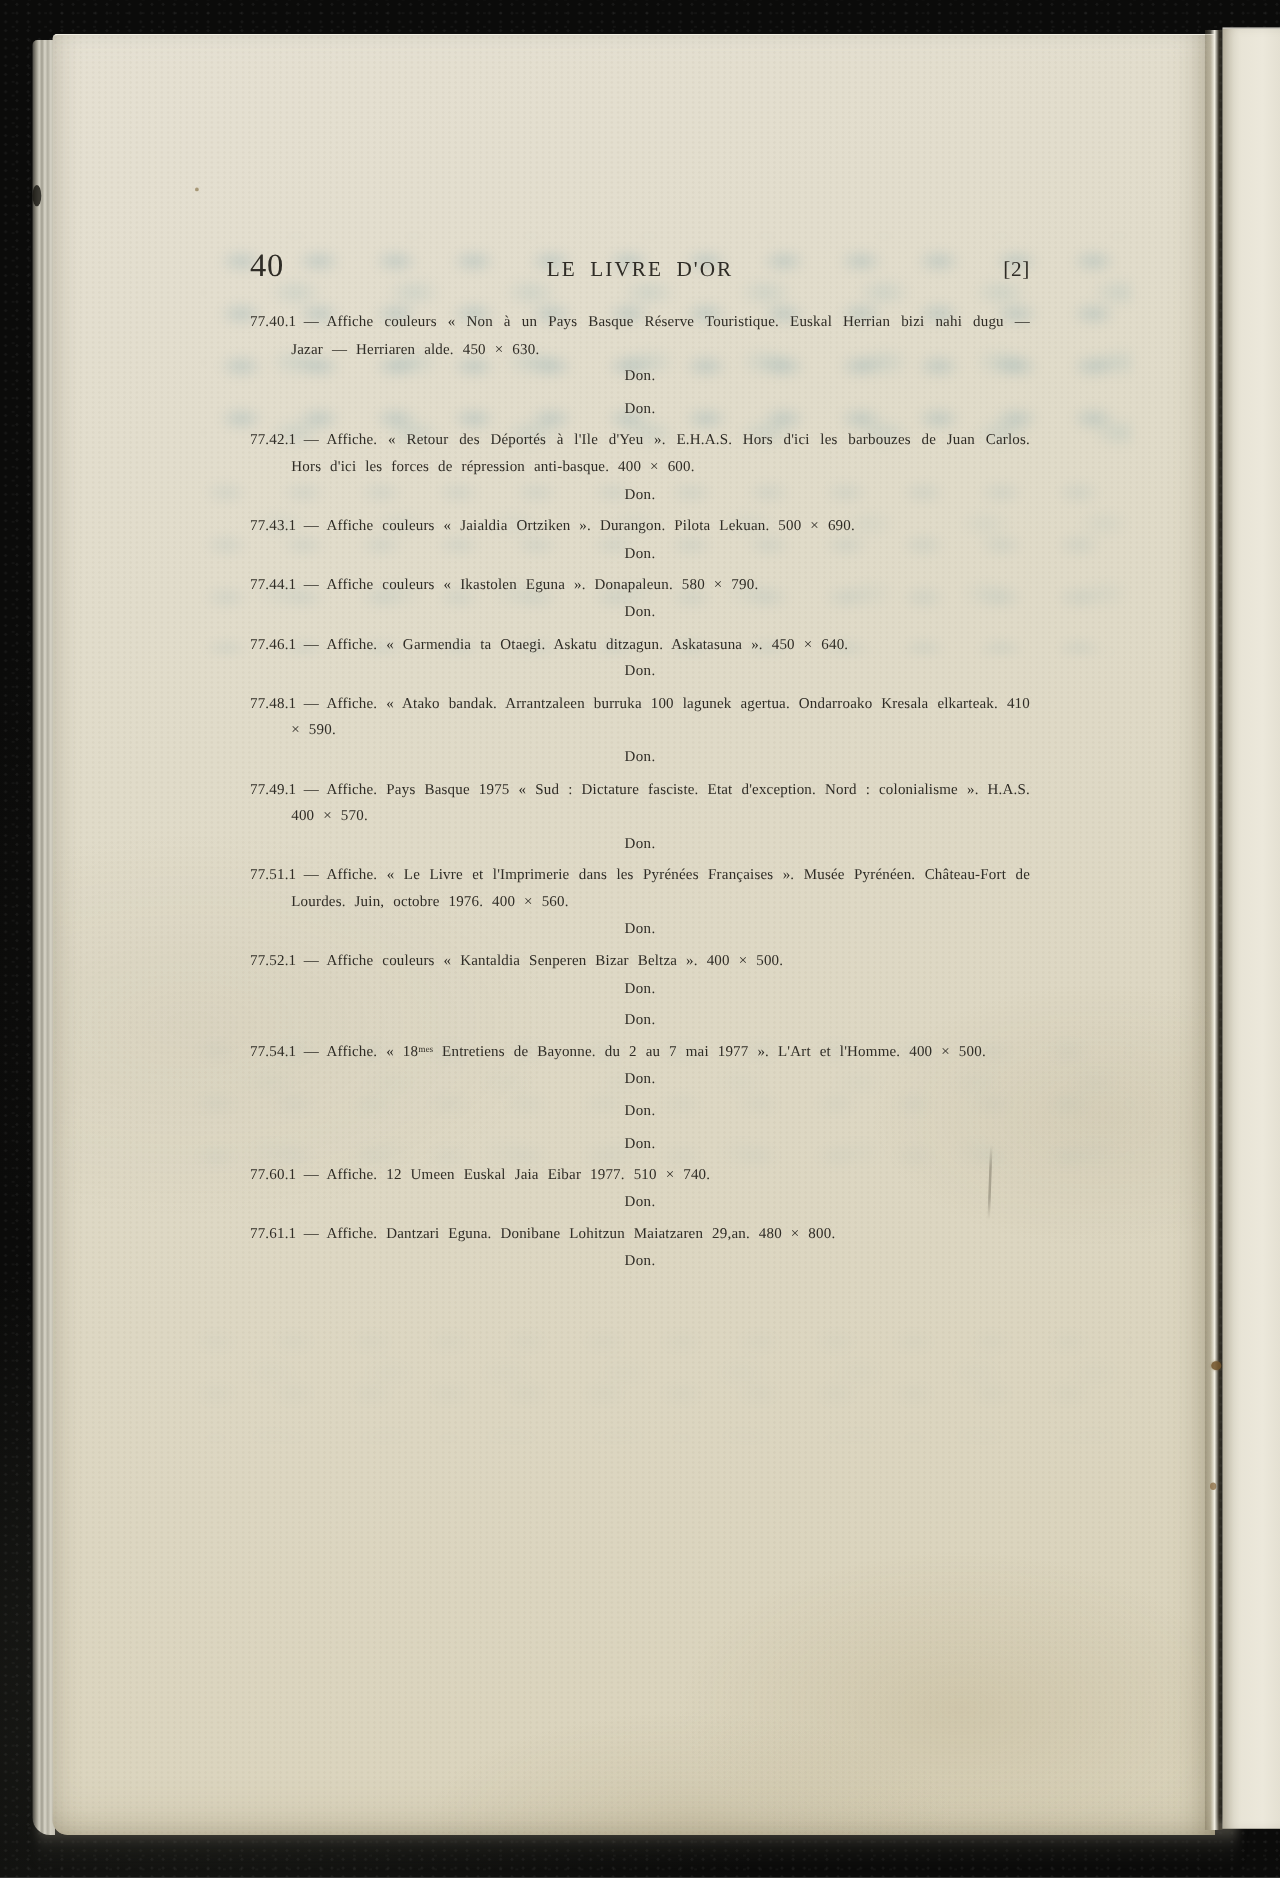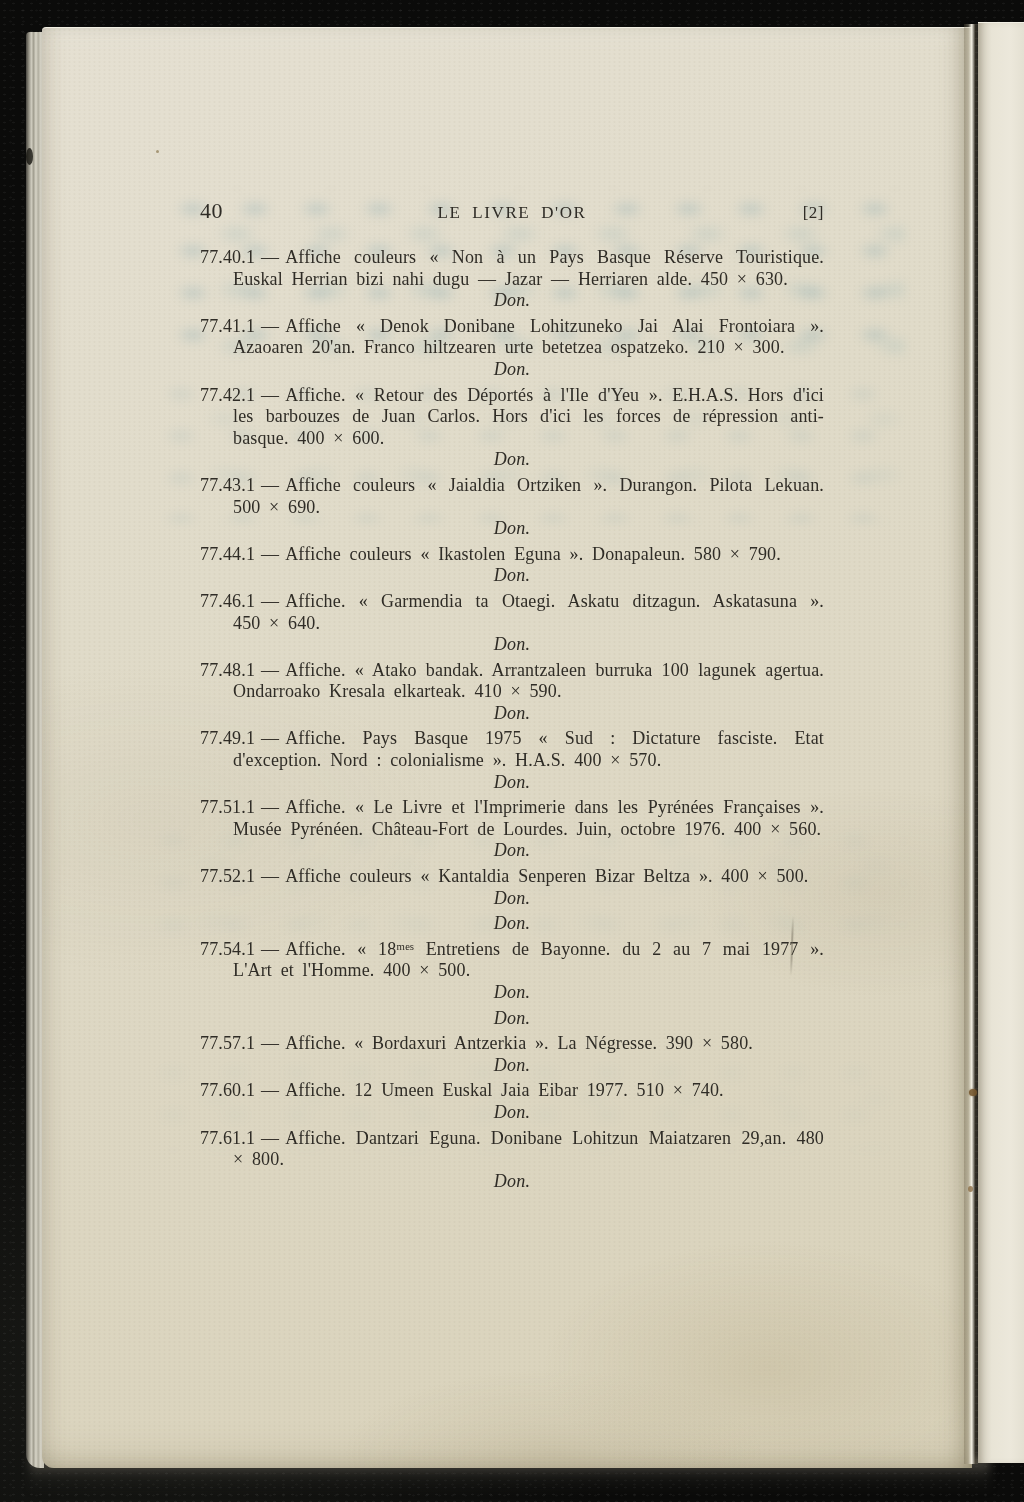"40" .page-number { font-size: 22px -> 26px }
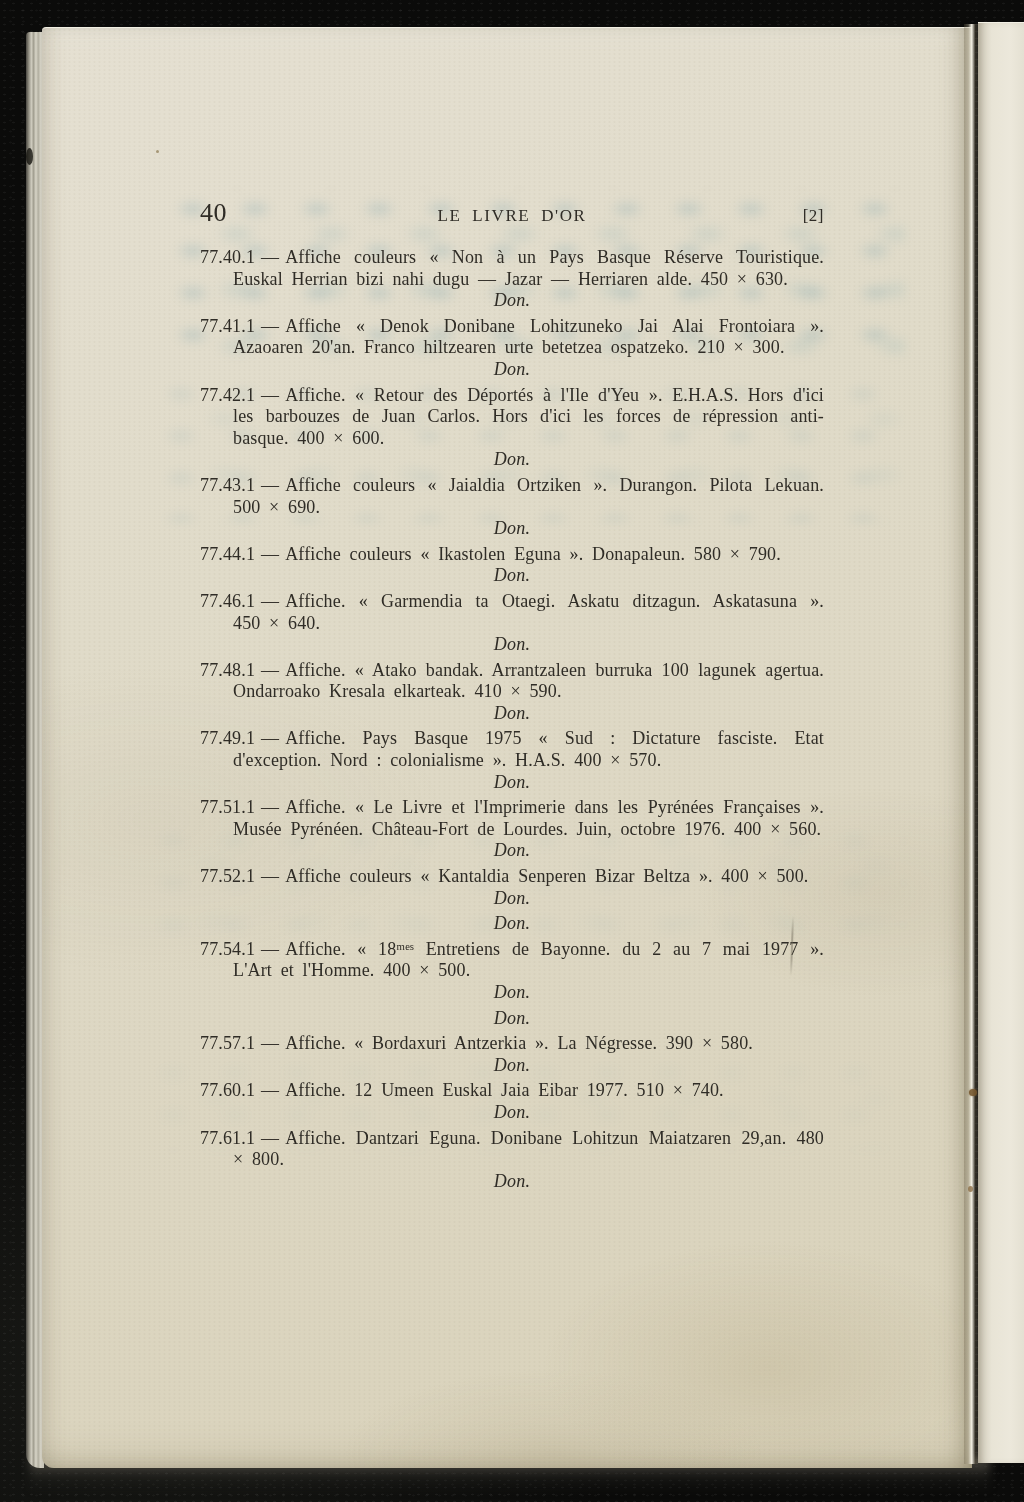"77.40.1 — Affiche couleurs «" .entries { font-size: 18px -> 12px }
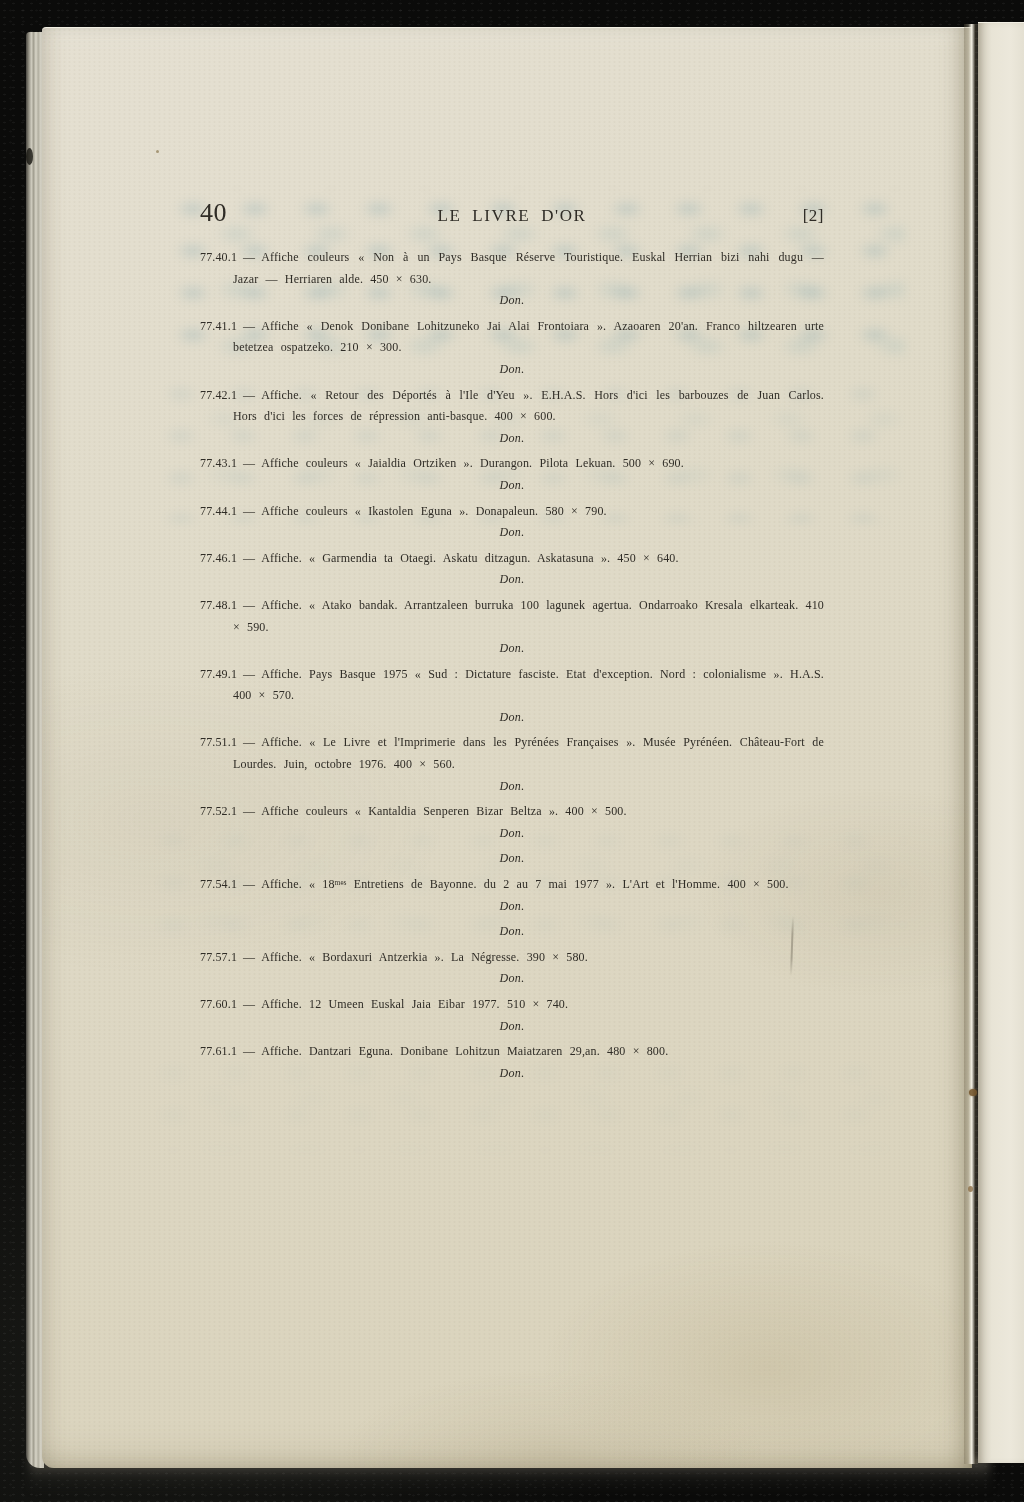"Don." .entry-credit { font-style: italic -> none }
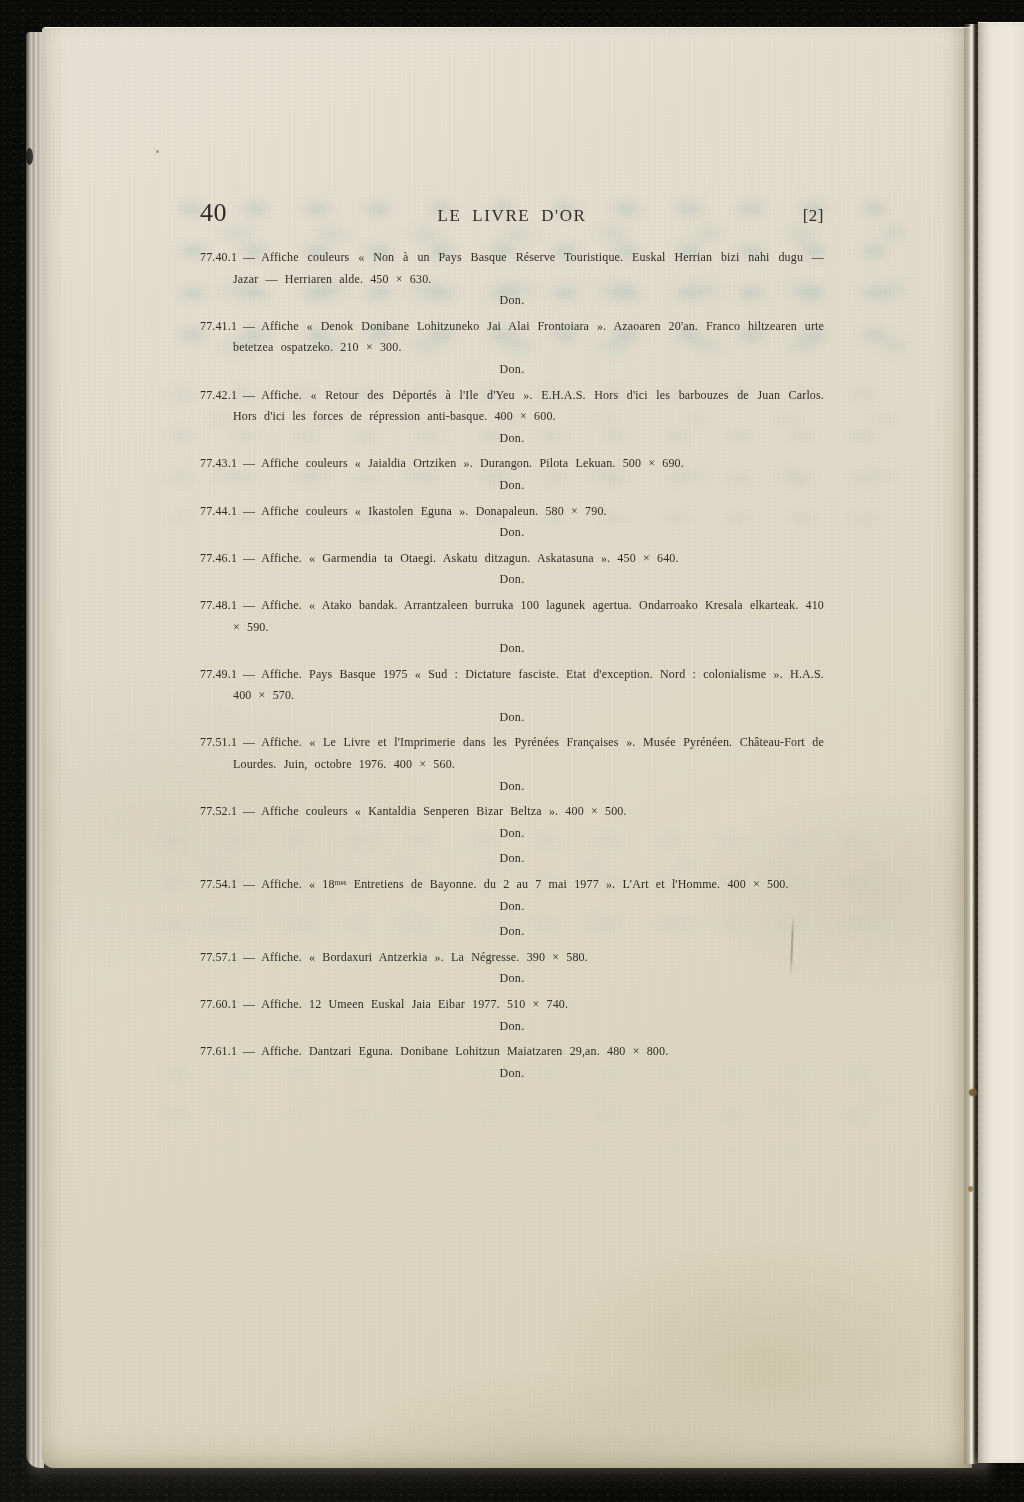"77.41.1 — Affiche « Denok" p.entry-text { html: <p> <span>77.41.1</span><span>—</span><span>Affiche « Denok Donibane Lohitzuneko Jai Alai Frontoiara ». Azaoaren 20'an. Franco hiltzearen urte betetzea ospatzeko. 210 × 300.</span> </p> -> none }
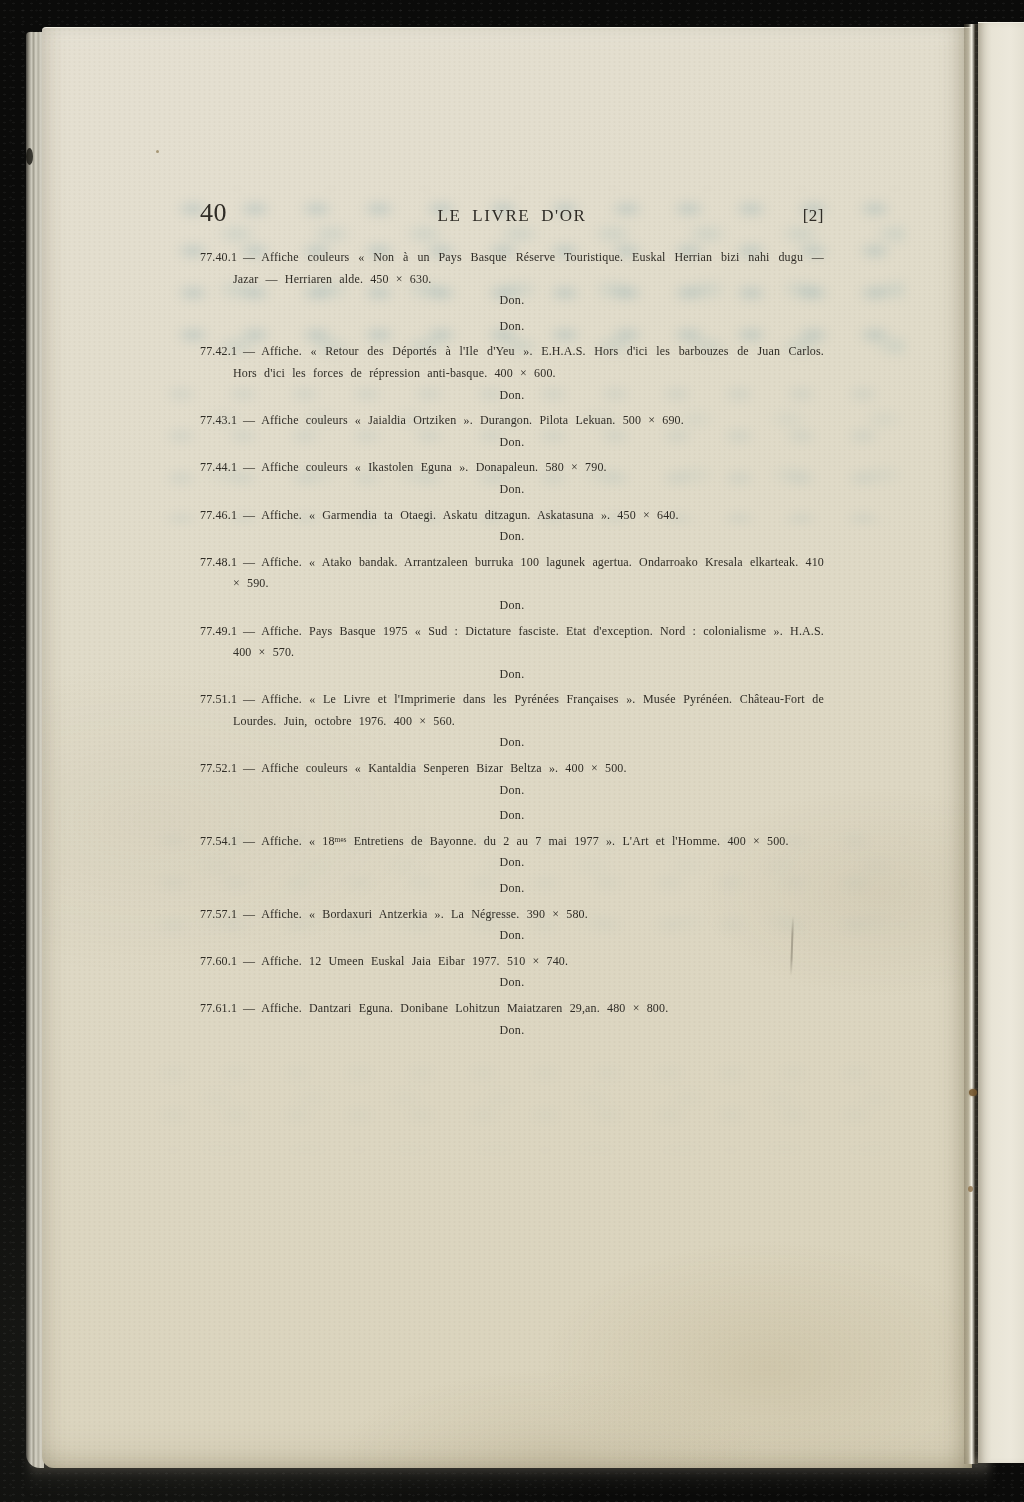"77.57.1 — Affiche. « Bordaxuri" p.entry-text { html: <p> <span>77.57.1</span><span>—</span><span>Affiche. « Bordaxuri Antzerkia ». La Négresse. 390 × 580.</span> </p> -> none }
